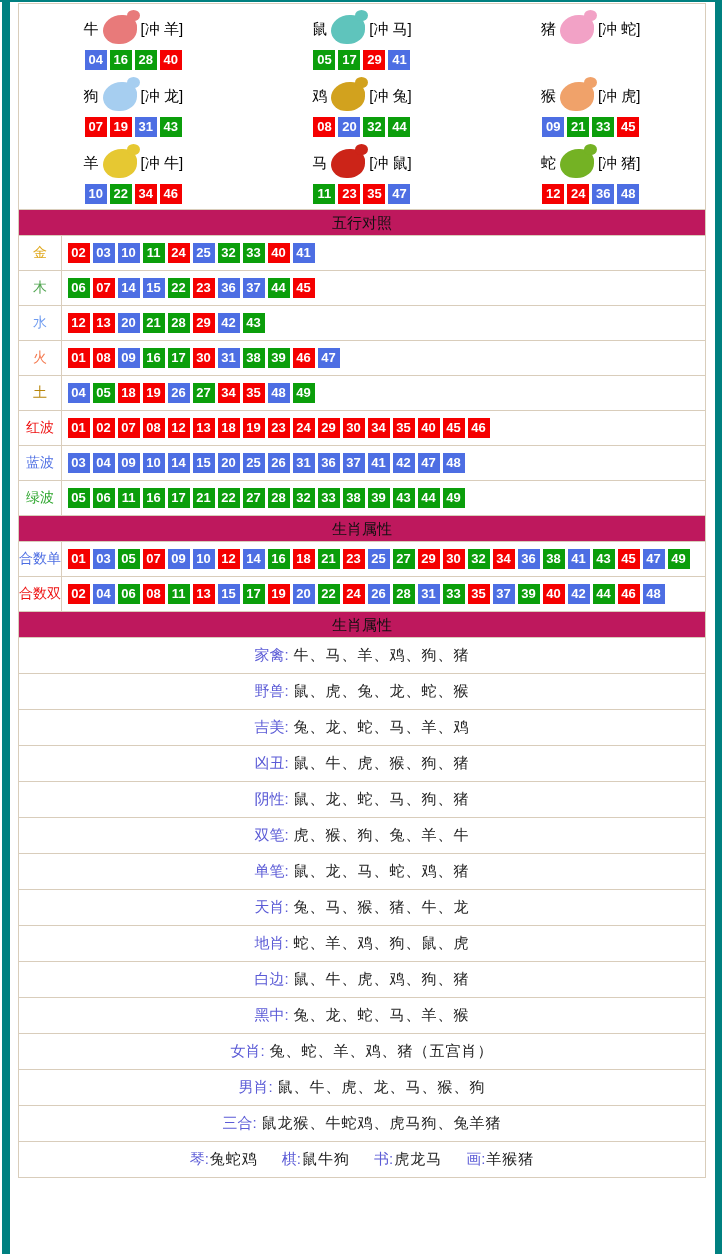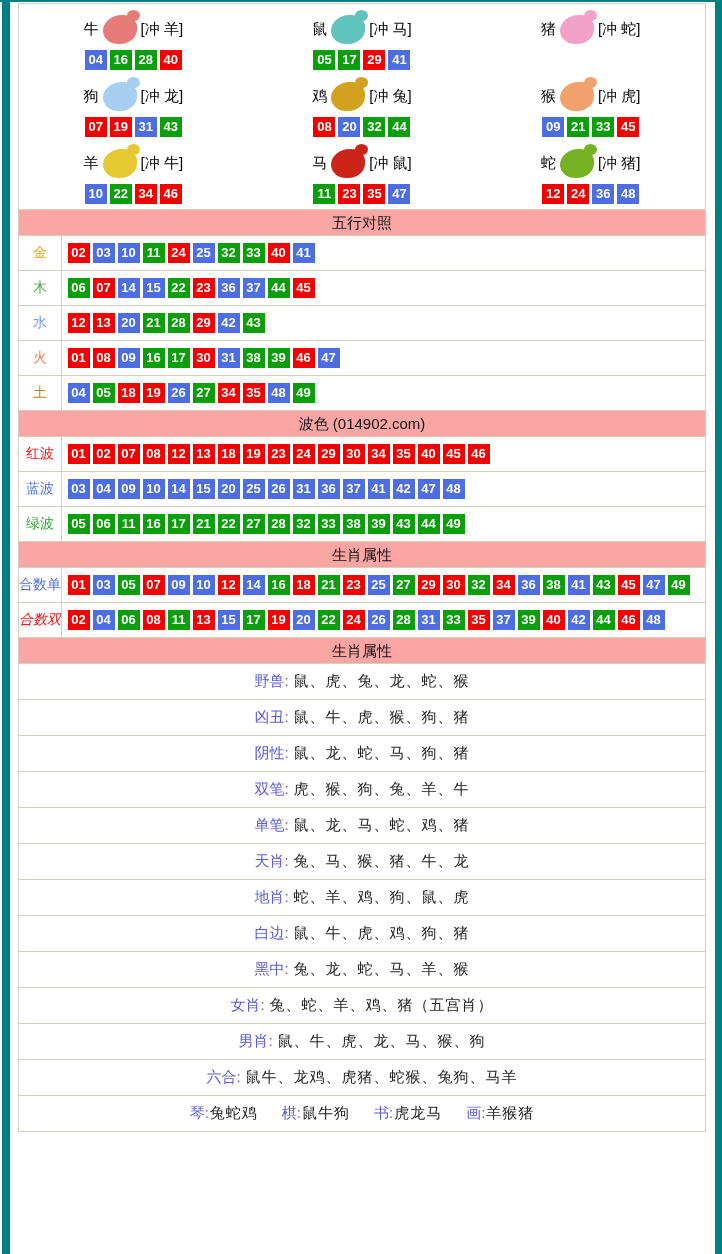"五行对照" .sec-header { background: #fca5a5 -> #be185d }
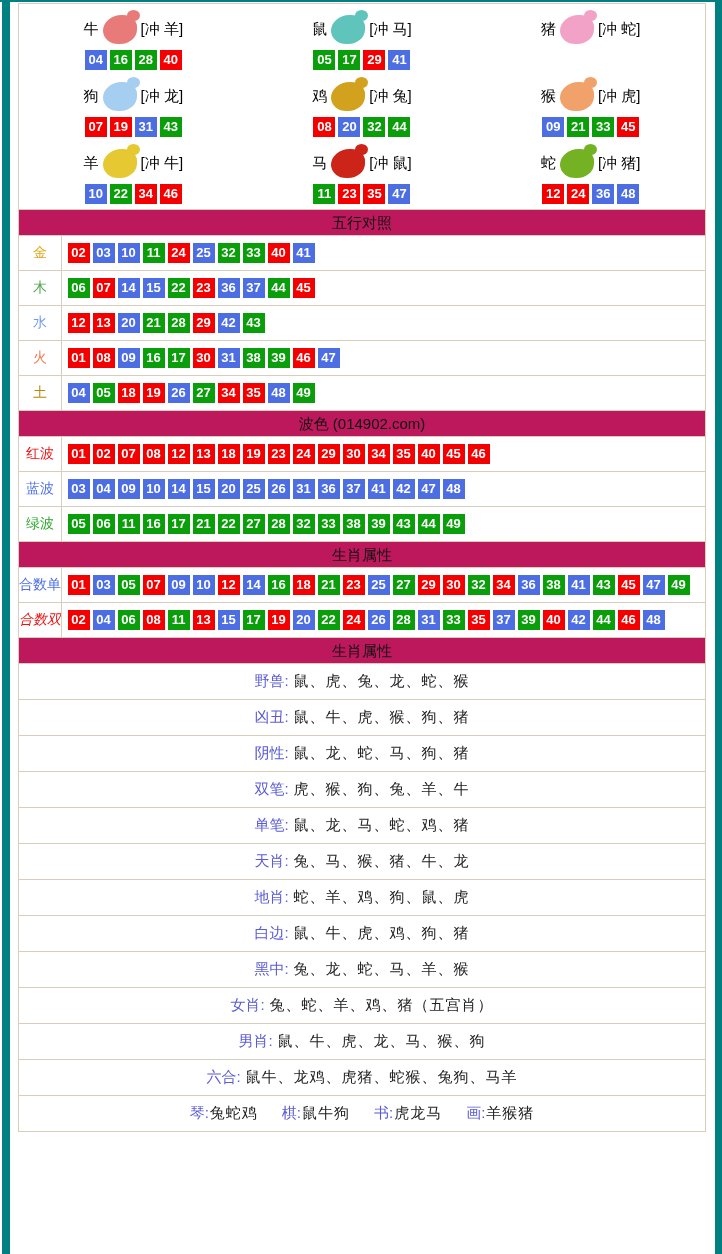"波色 (014902.com)" div.sec-header { html: <div> <span>波色 (014902.com)</span> </div> -> none }
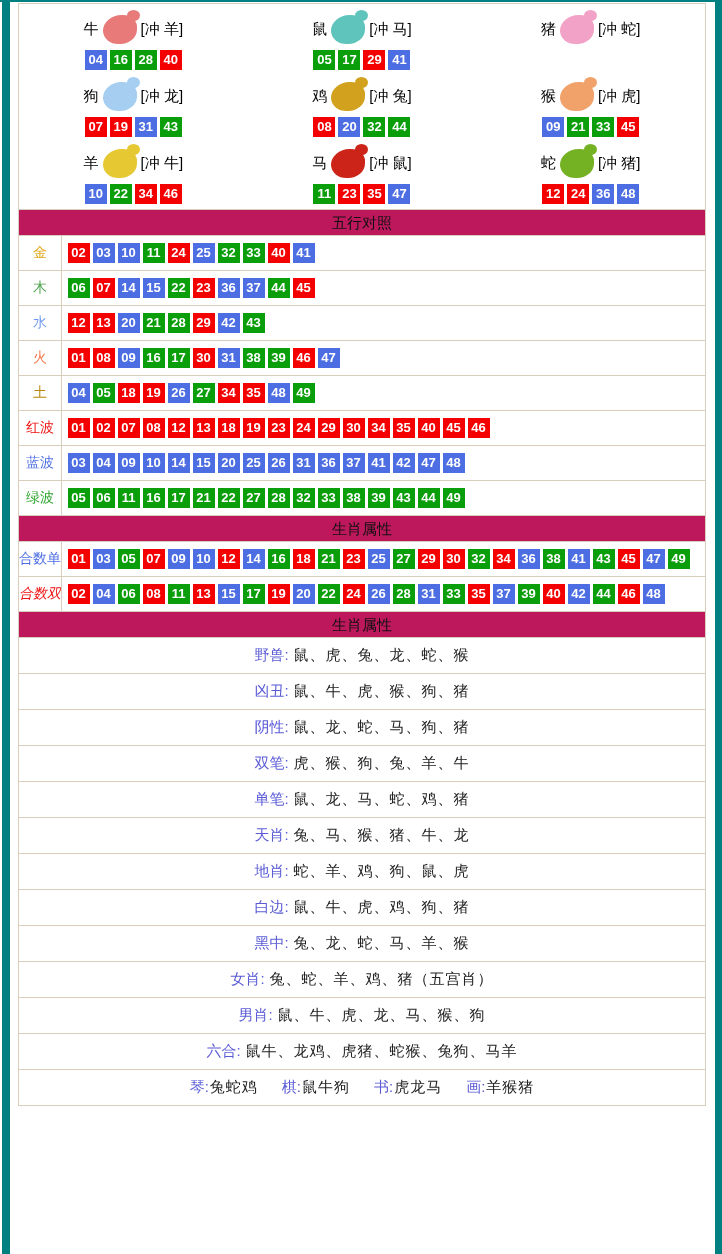"合数双" div.label-cell { font-style: italic -> none }
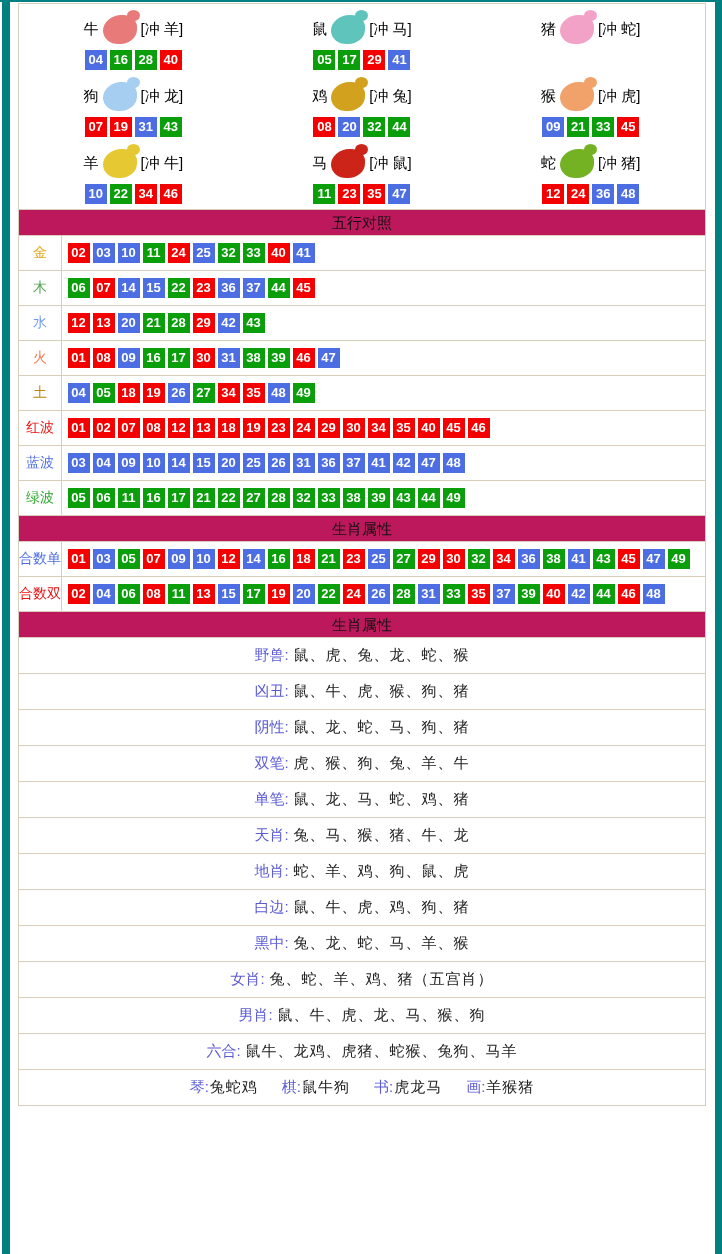"家禽:" div.attr-row { html: none -> <div> <span>家禽:</span> <span>牛、马、羊、鸡、狗、猪</span> </div> }
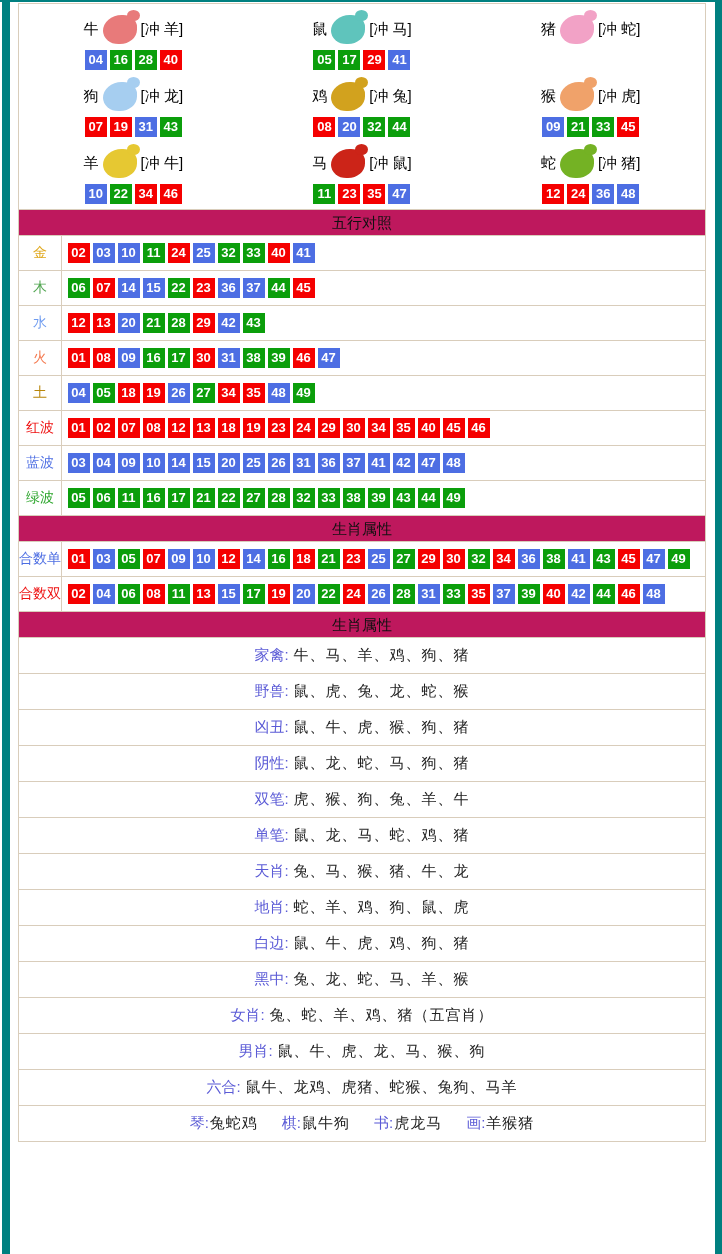"吉美:" div.attr-row { html: none -> <div> <span>吉美:</span> <span>兔、龙、蛇、马、羊、鸡</span> </div> }
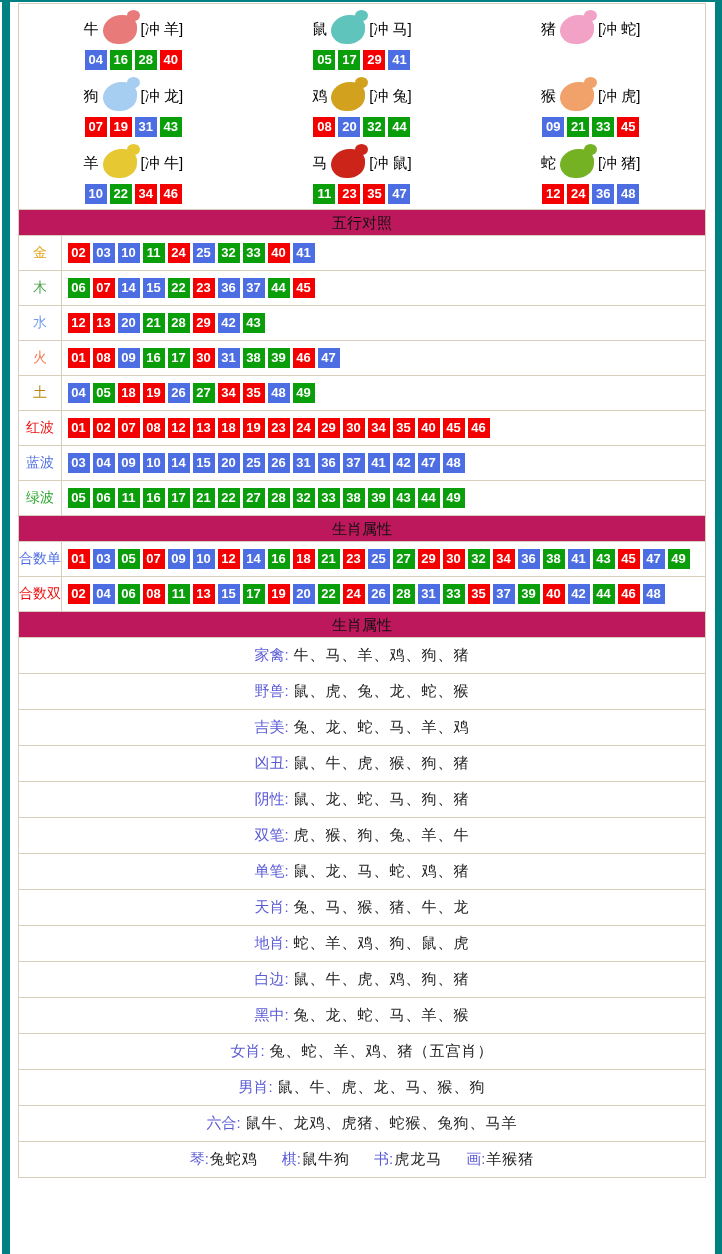"三合:" div.attr-row { html: none -> <div> <span>三合:</span> <span>鼠龙猴、牛蛇鸡、虎马狗、兔羊猪</span> </div> }
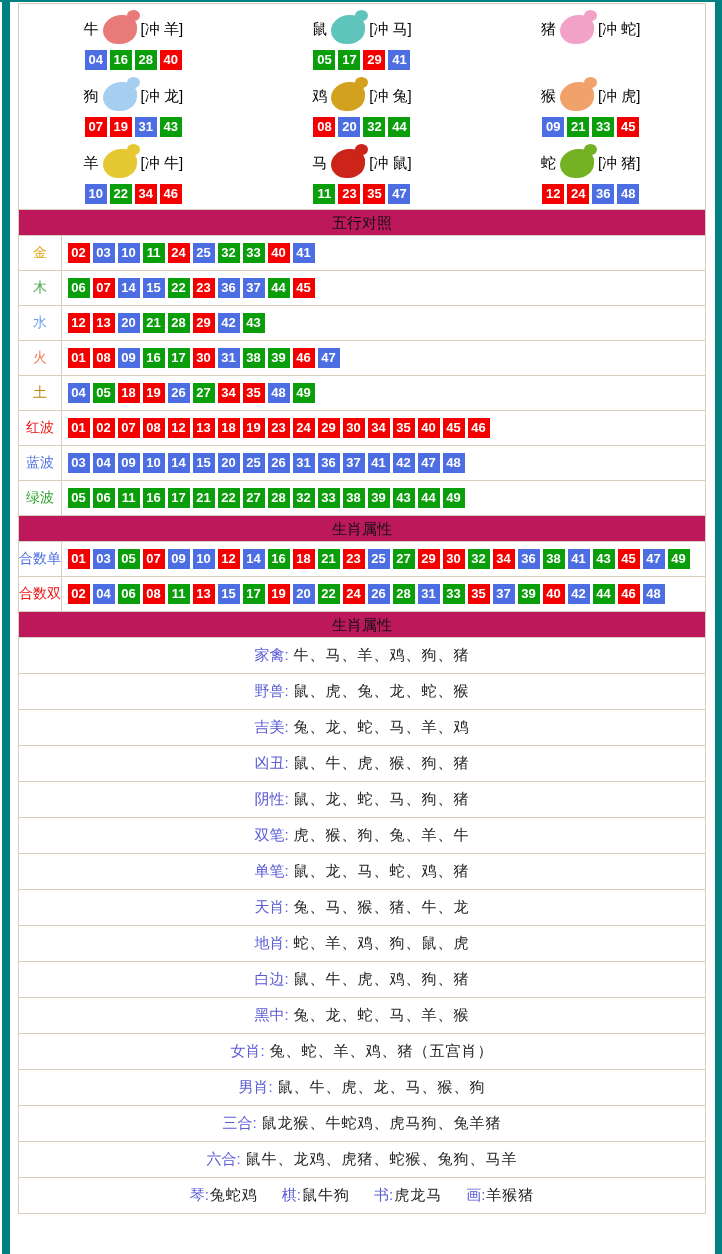"六合:" div.attr-row { html: <div> <span>六合:</span> <span>鼠牛、龙鸡、虎猪、蛇猴、兔狗、马羊</span> </div> -> none }
